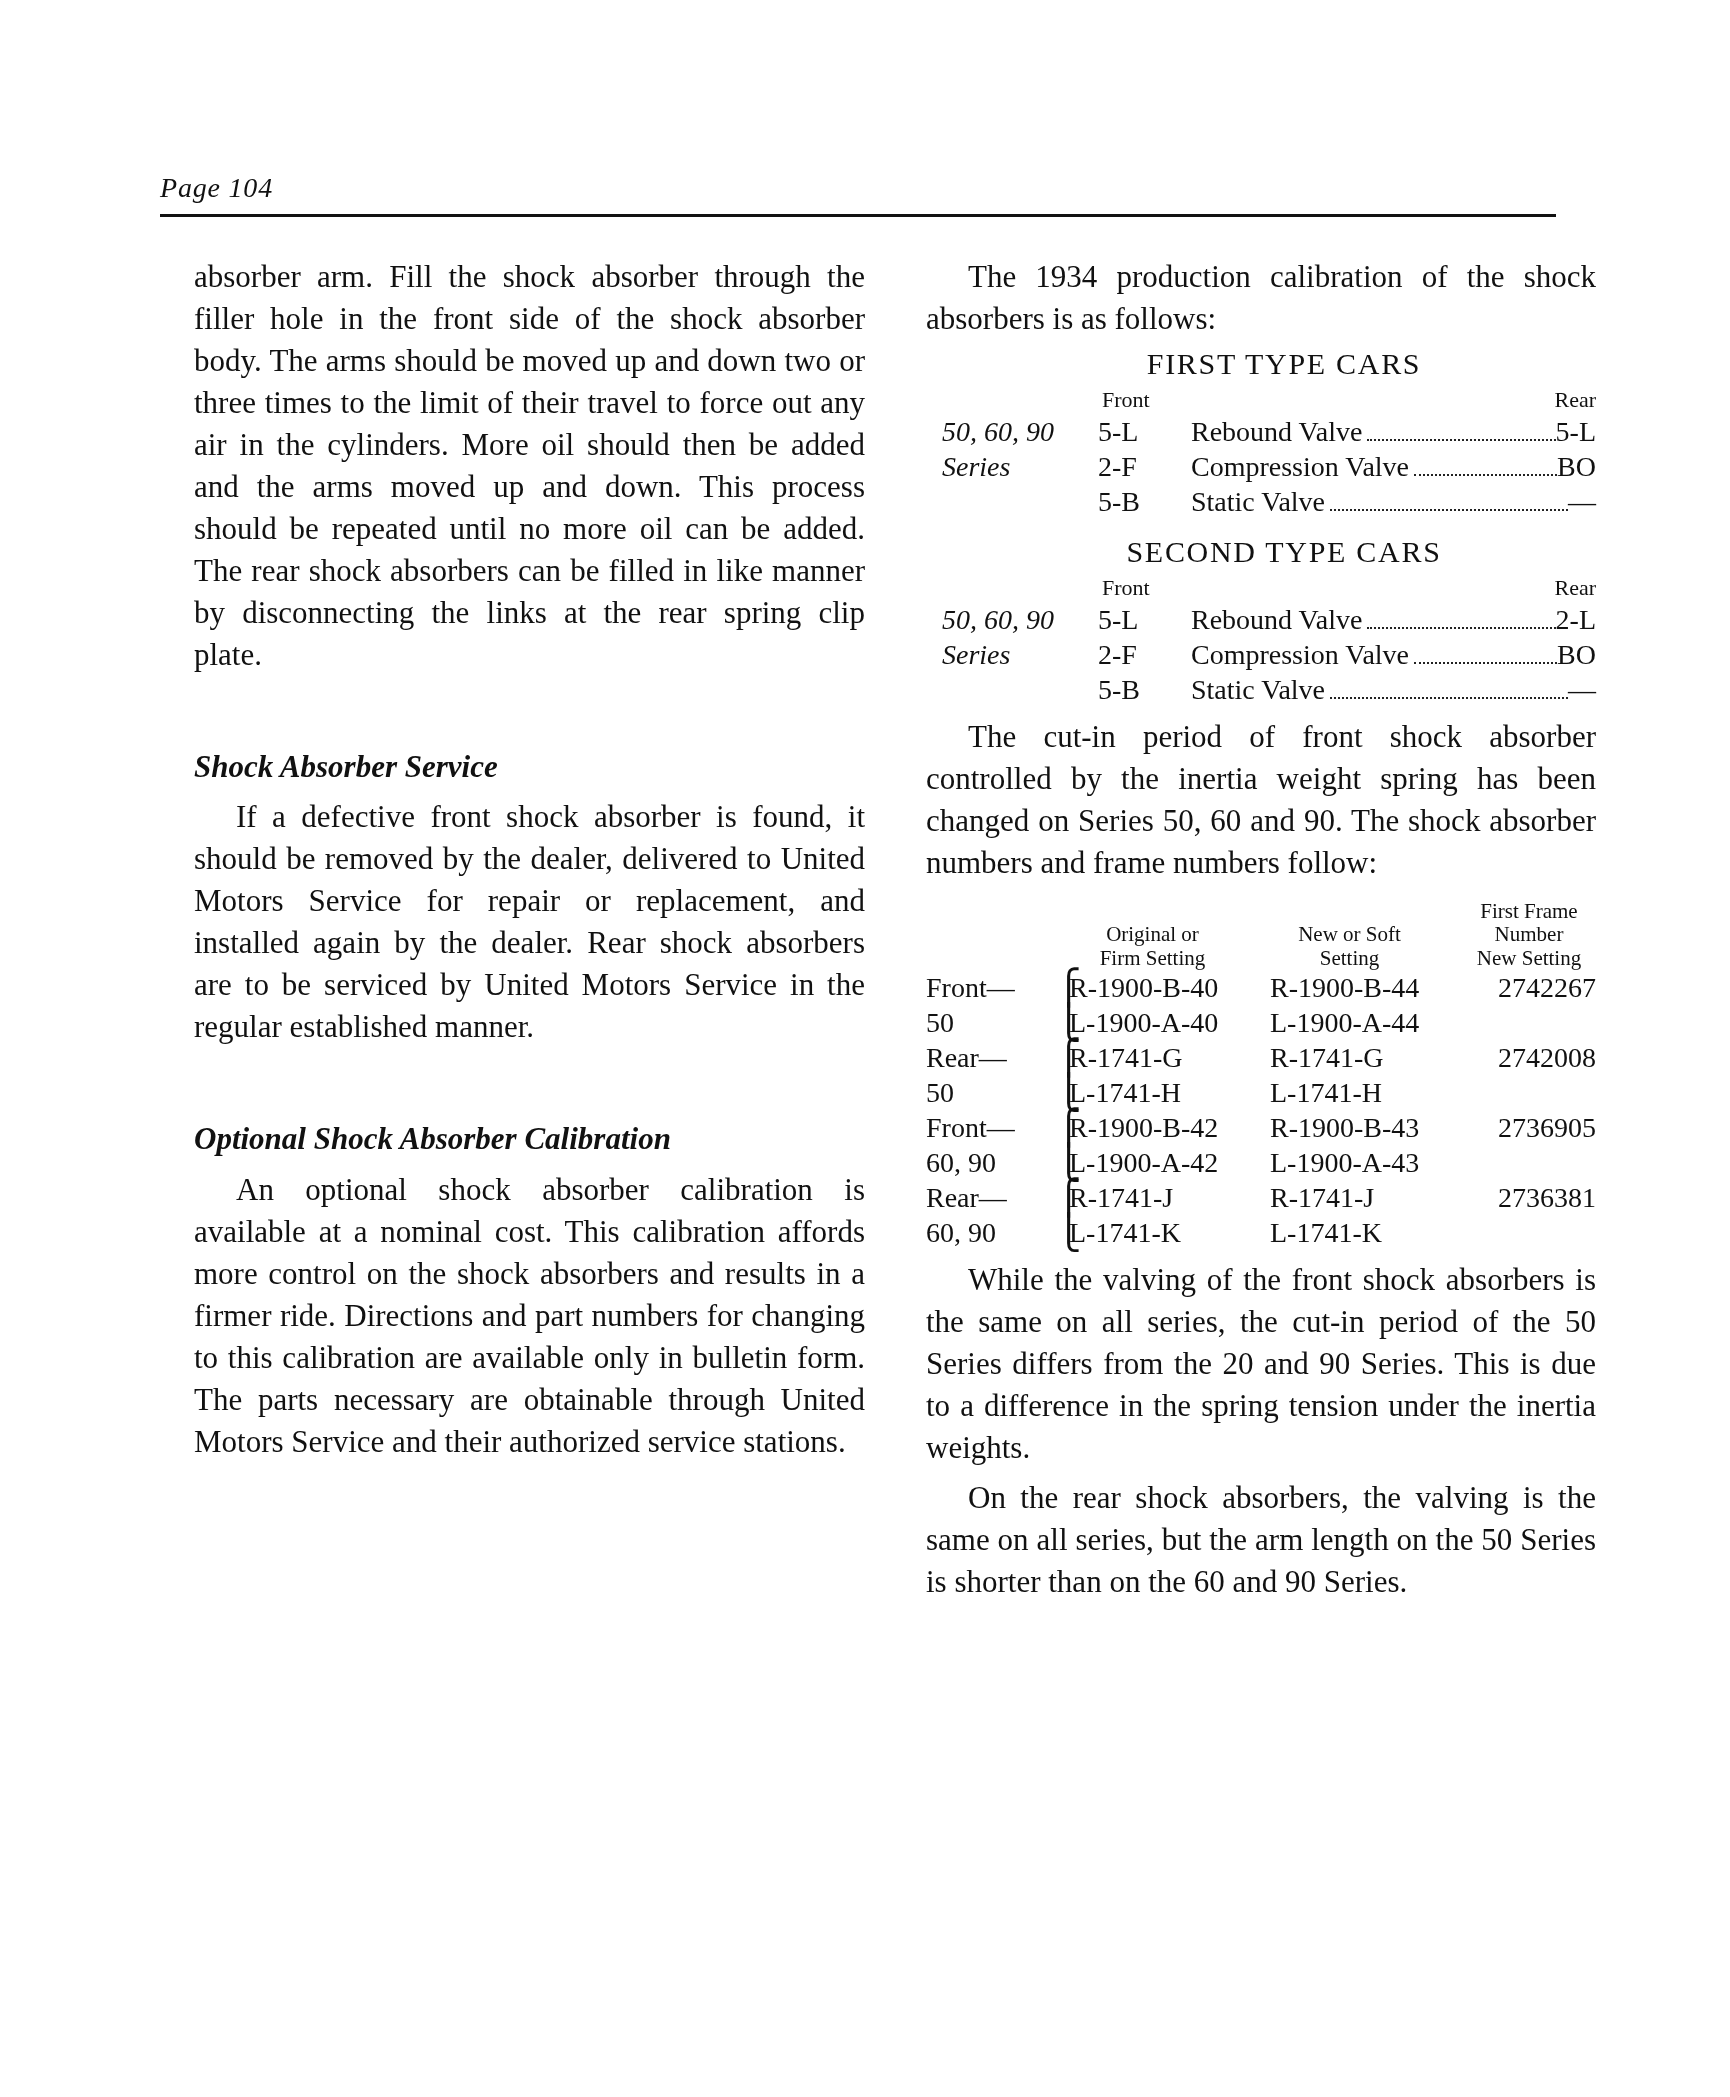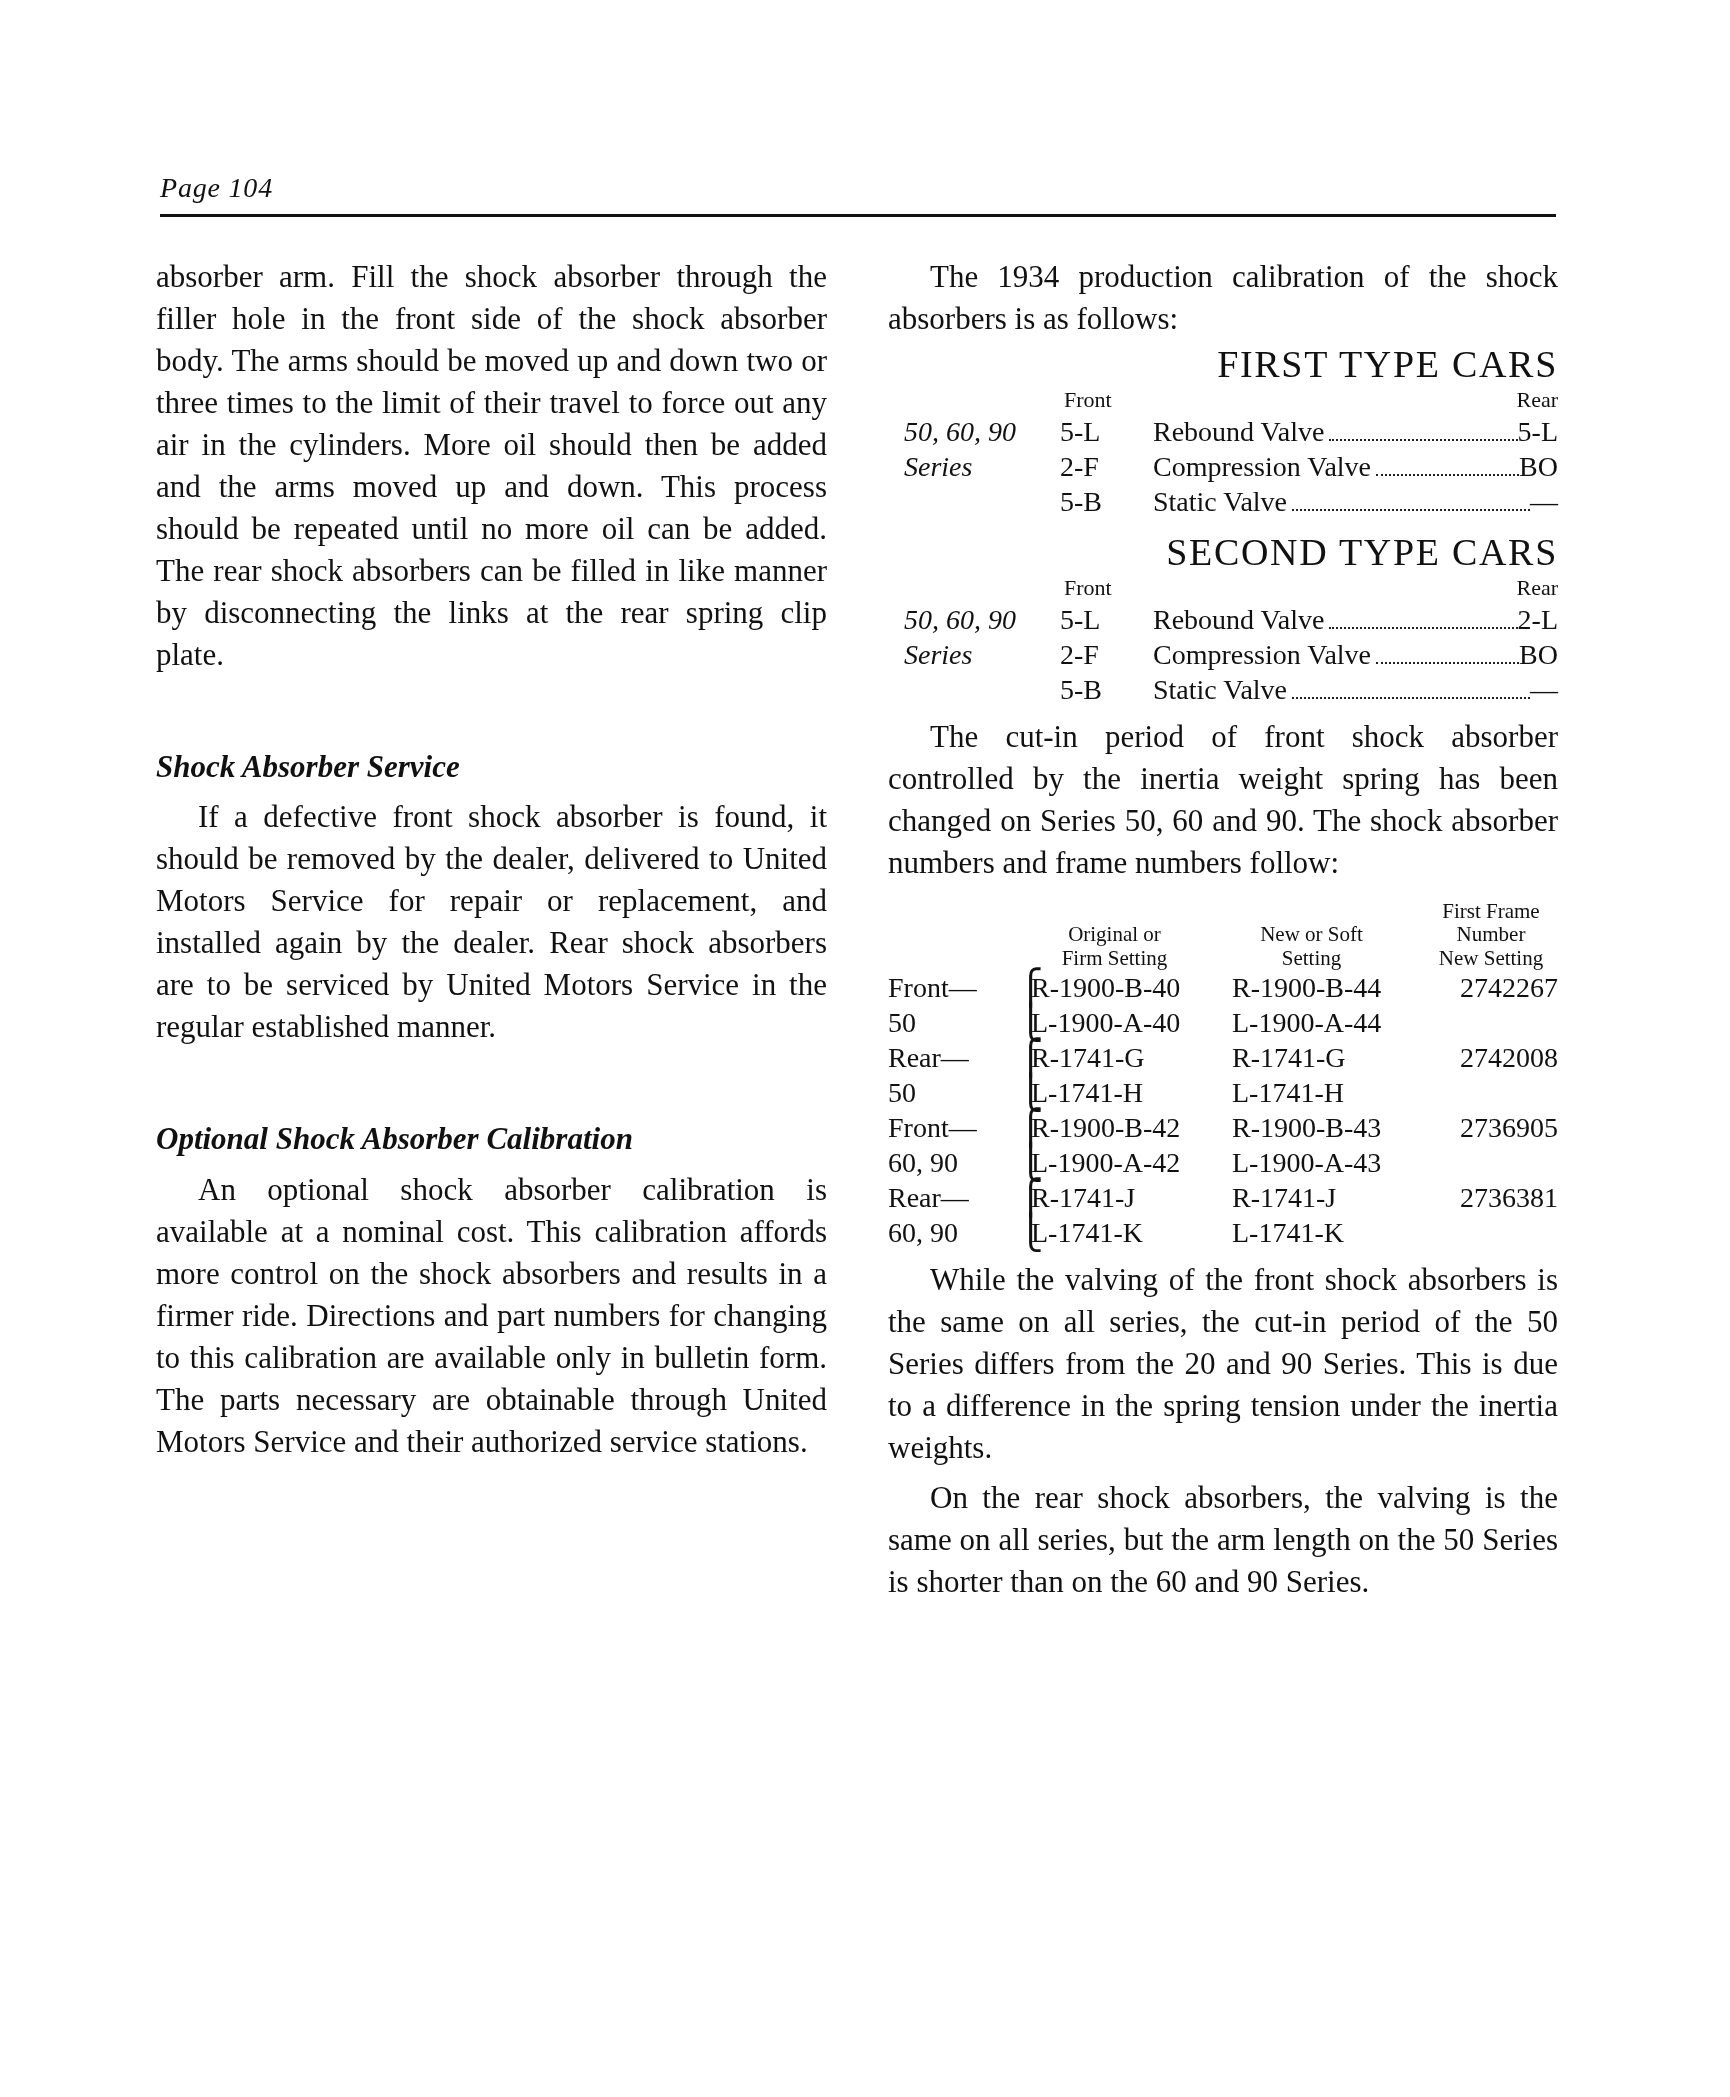"absorber arm. Fill the shock" .col { margin-left: none -> 38px }
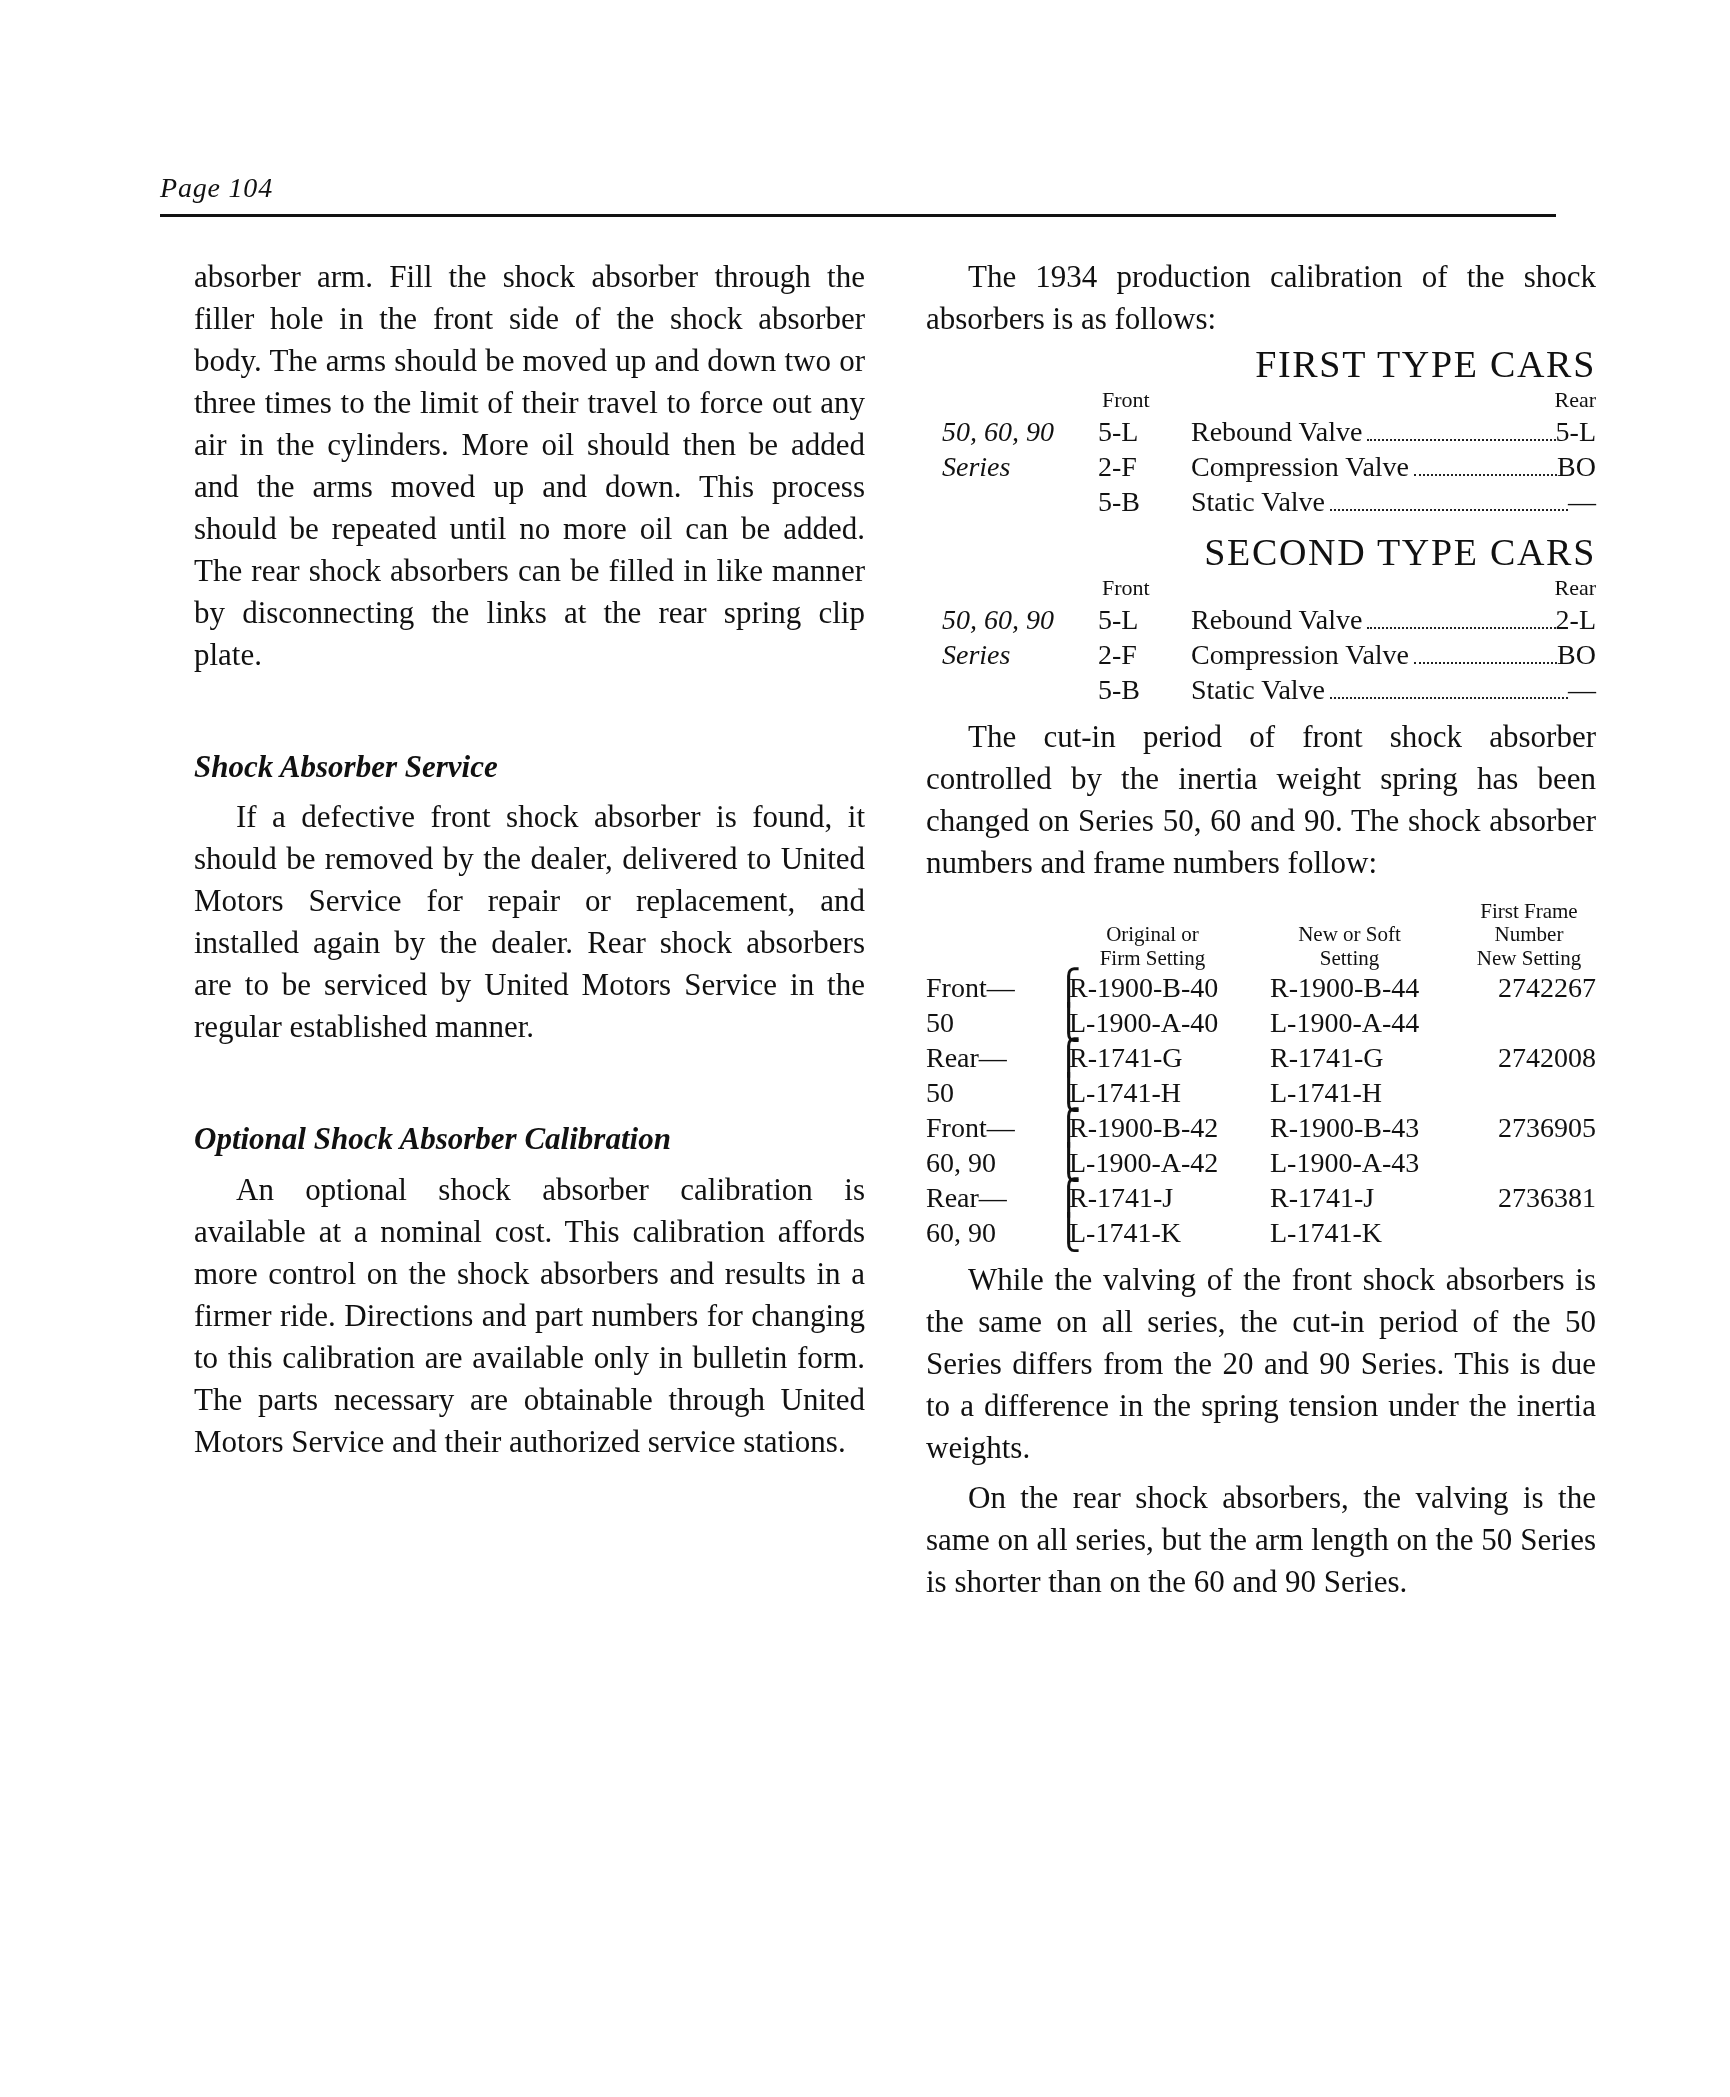"FIRST TYPE CARS" .calib-title { font-size: 38px -> 30px; text-align: right -> center }
